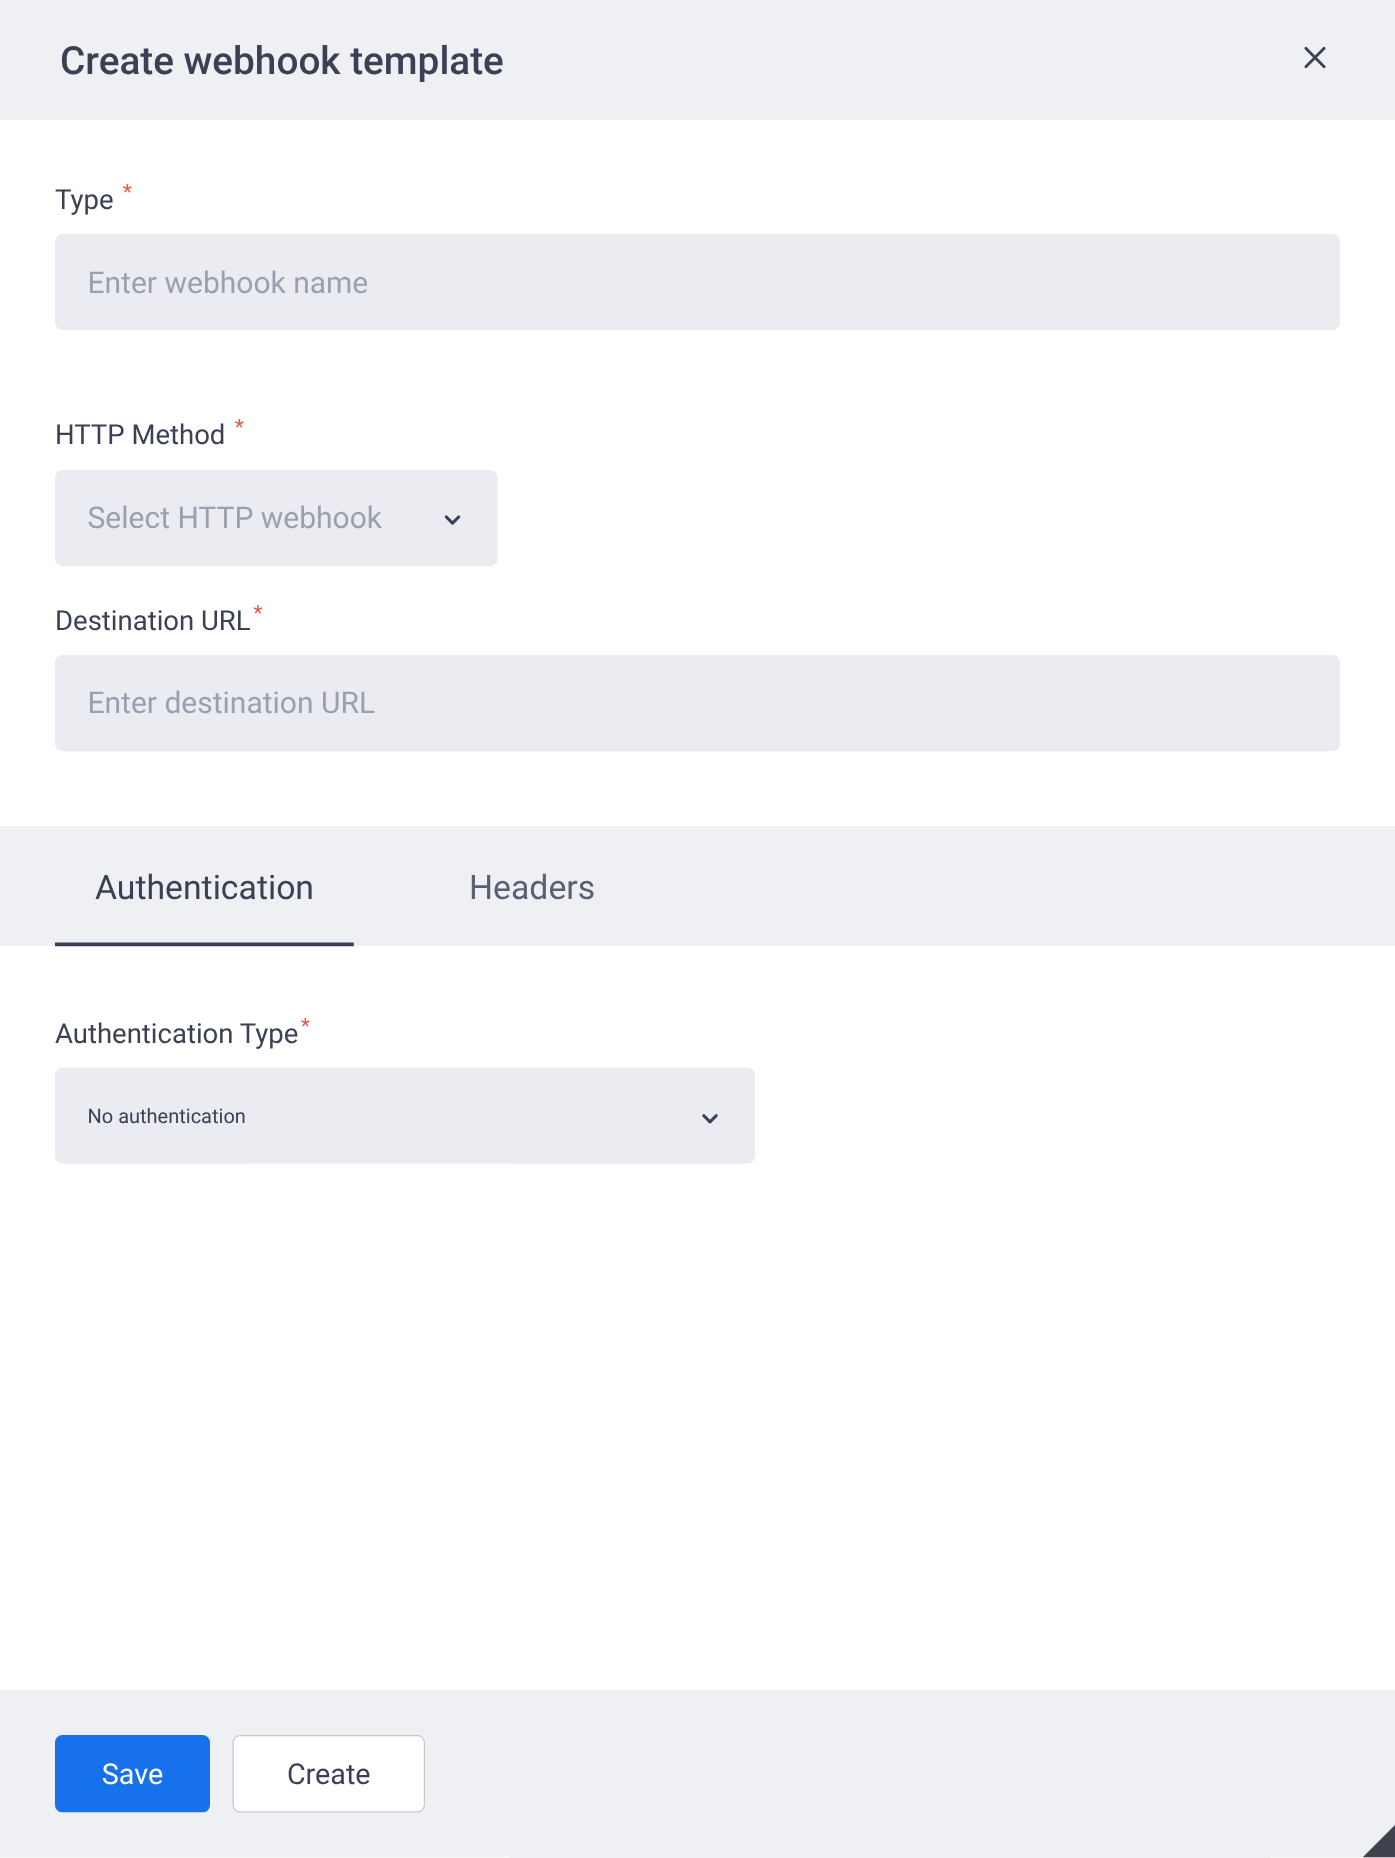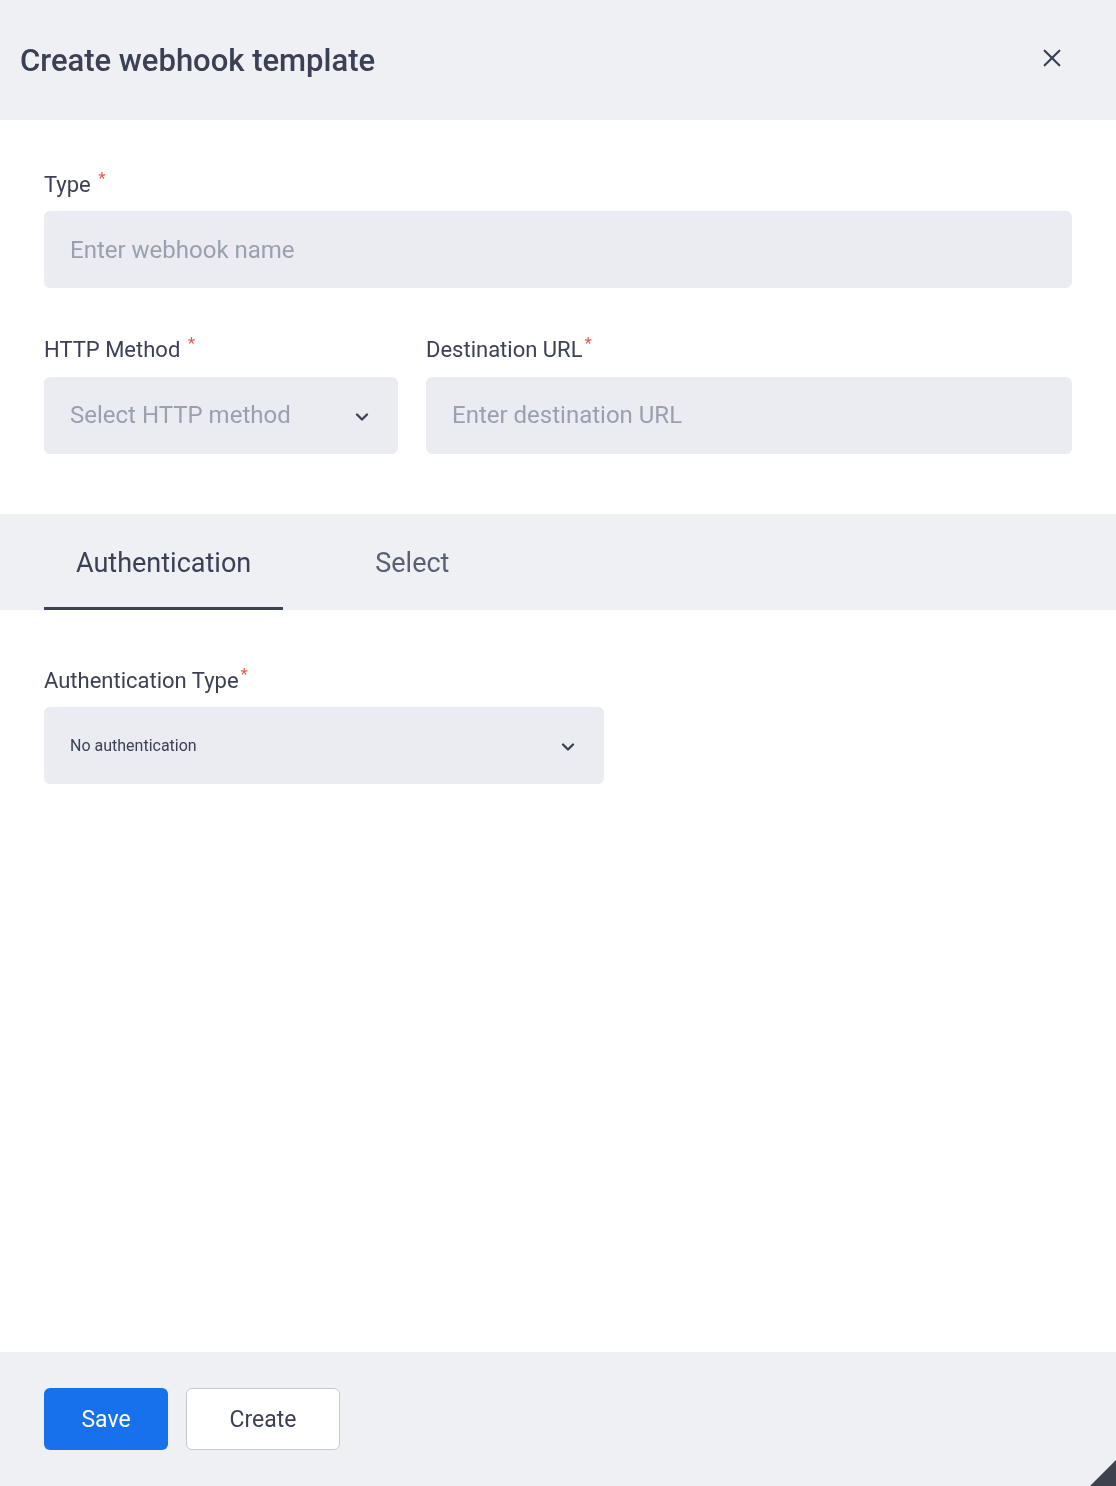"Create webhook template" .modal-header { height: 120px -> 96px; padding: 0 44px 0 20px -> 0 44px 0 48px }
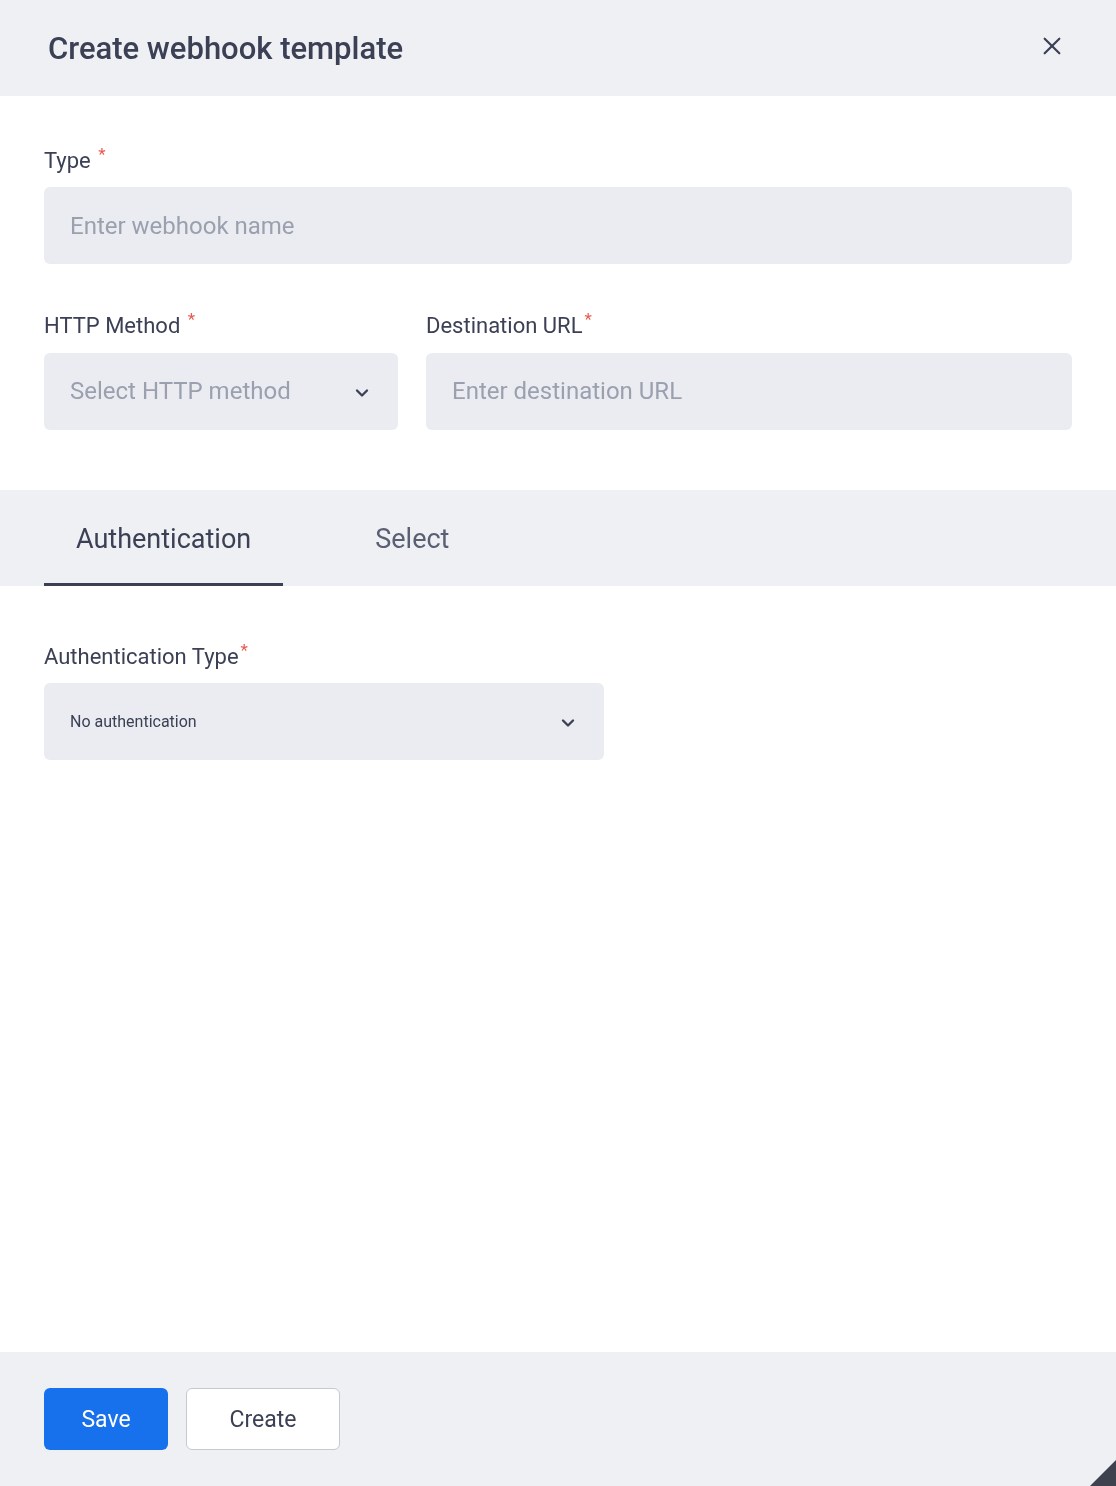"HTTP Method *" .row-two { flex-direction: none -> column; margin-top: 45px -> 68px }
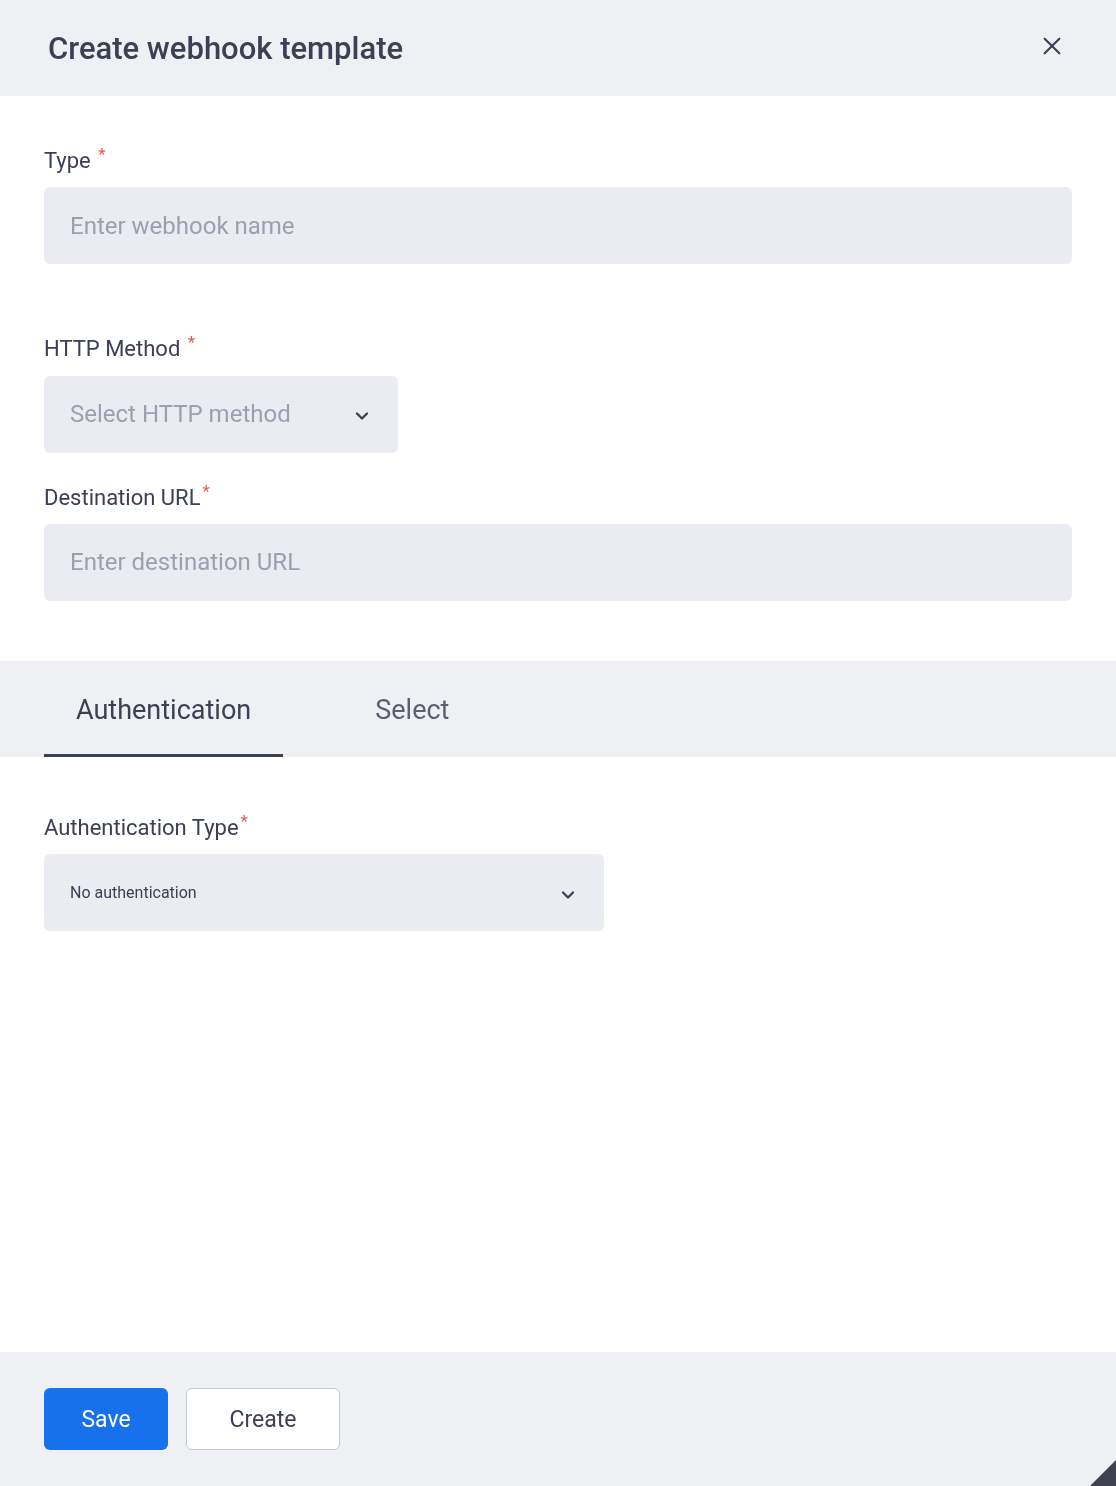"Select HTTP method" span.select-placeholder { text: method -> webhook }
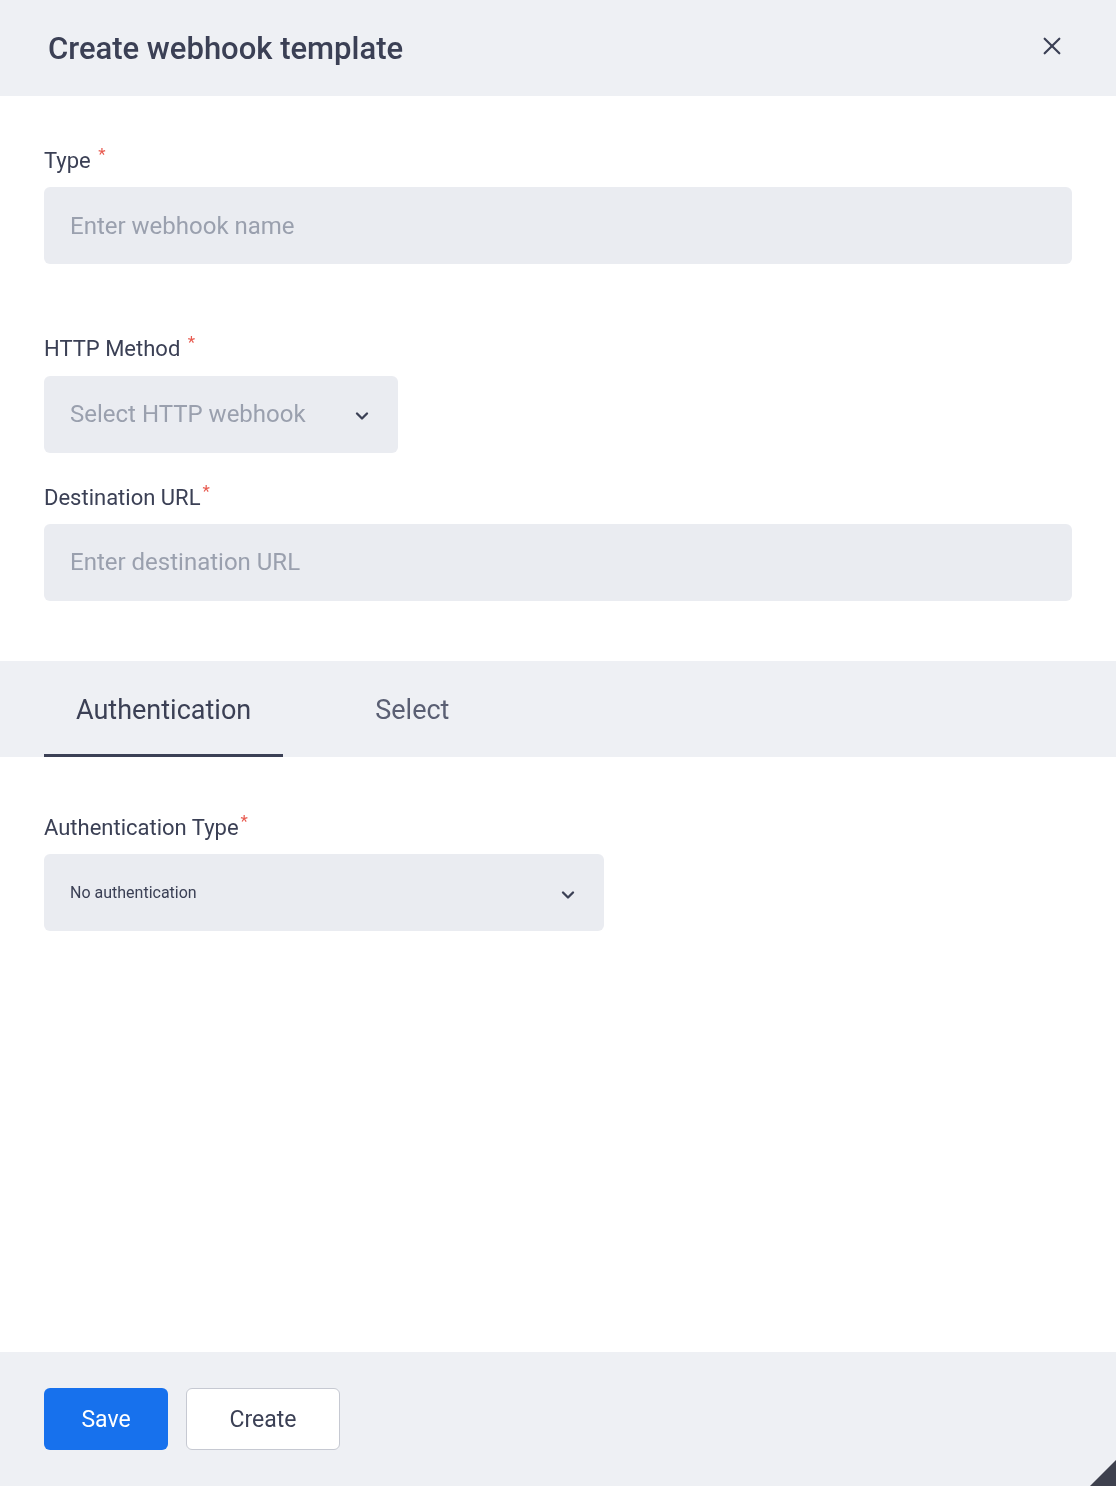"Select" span { text: Select -> Headers }
